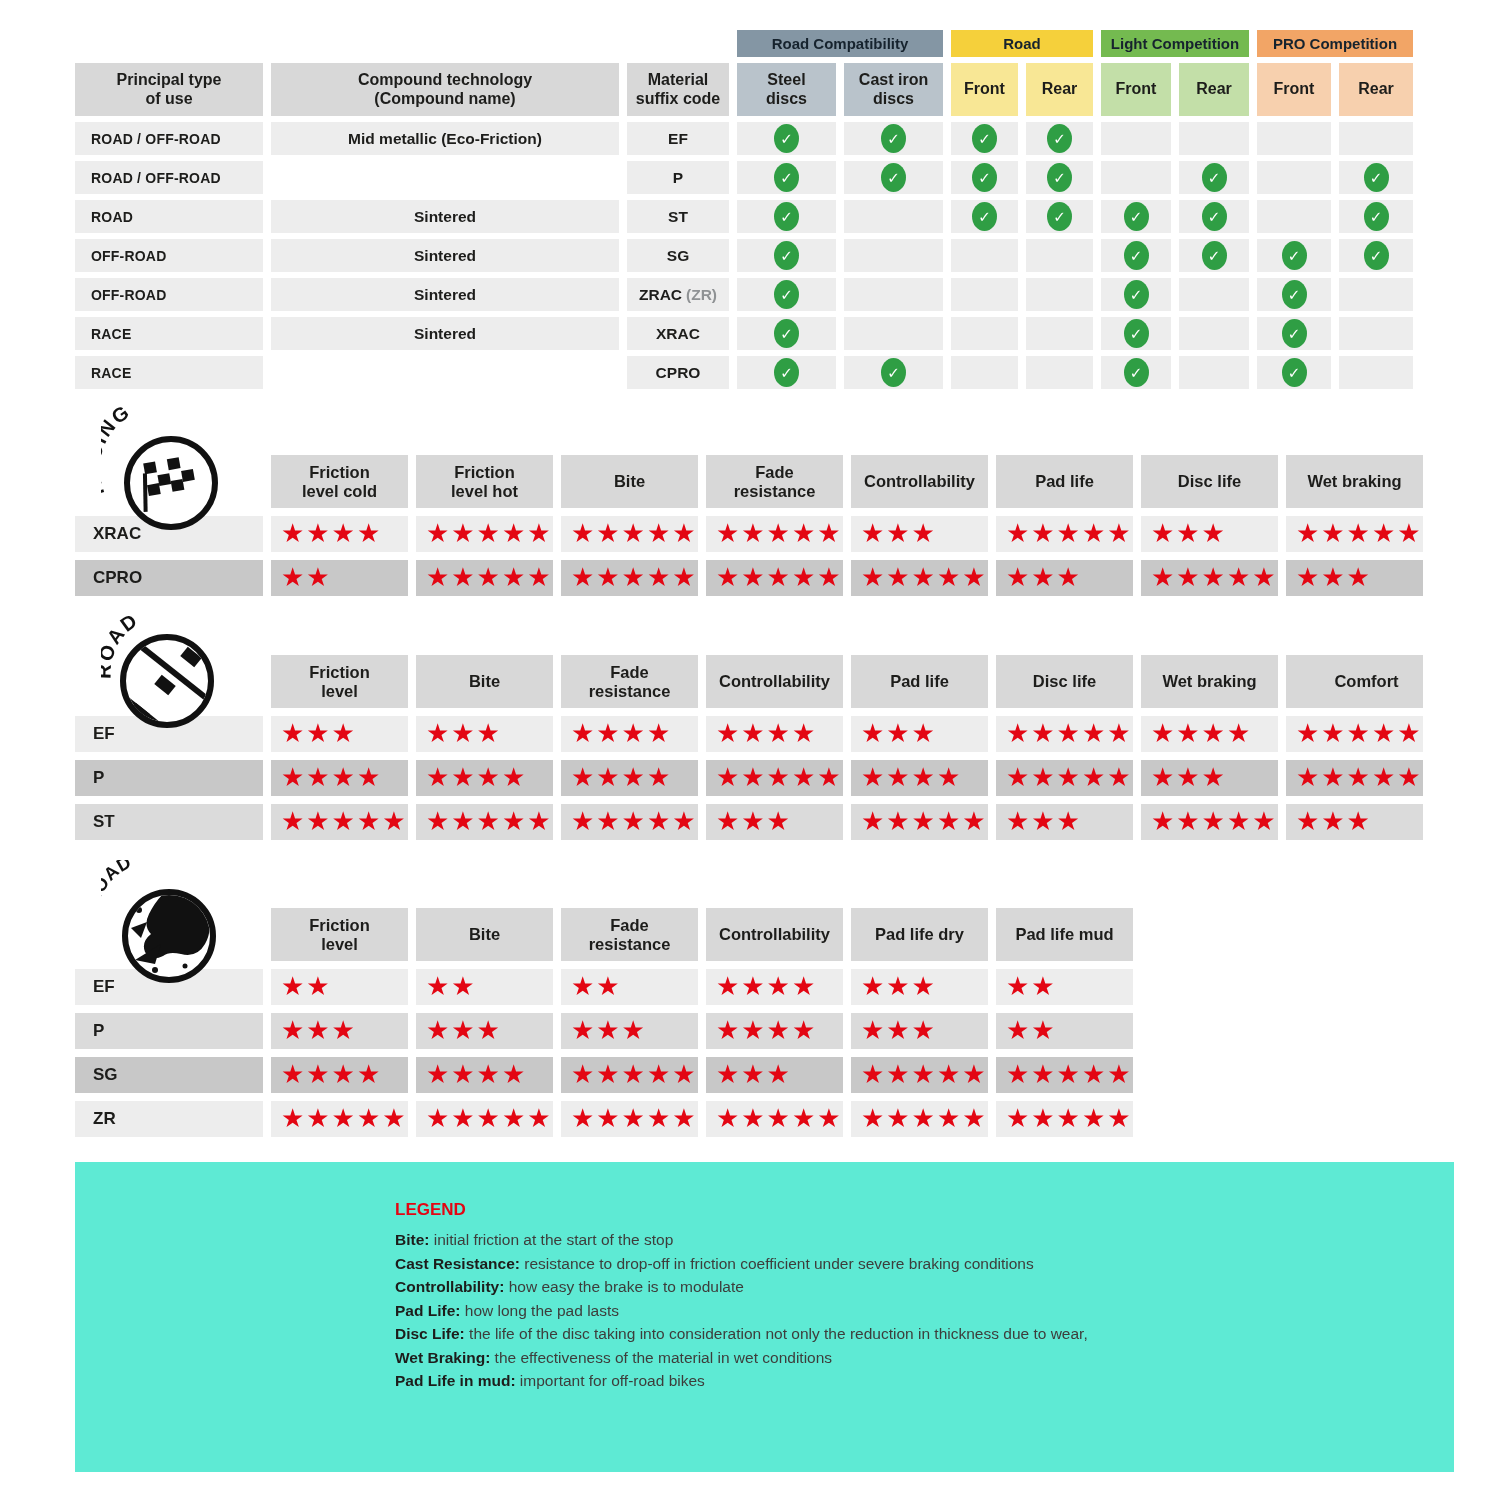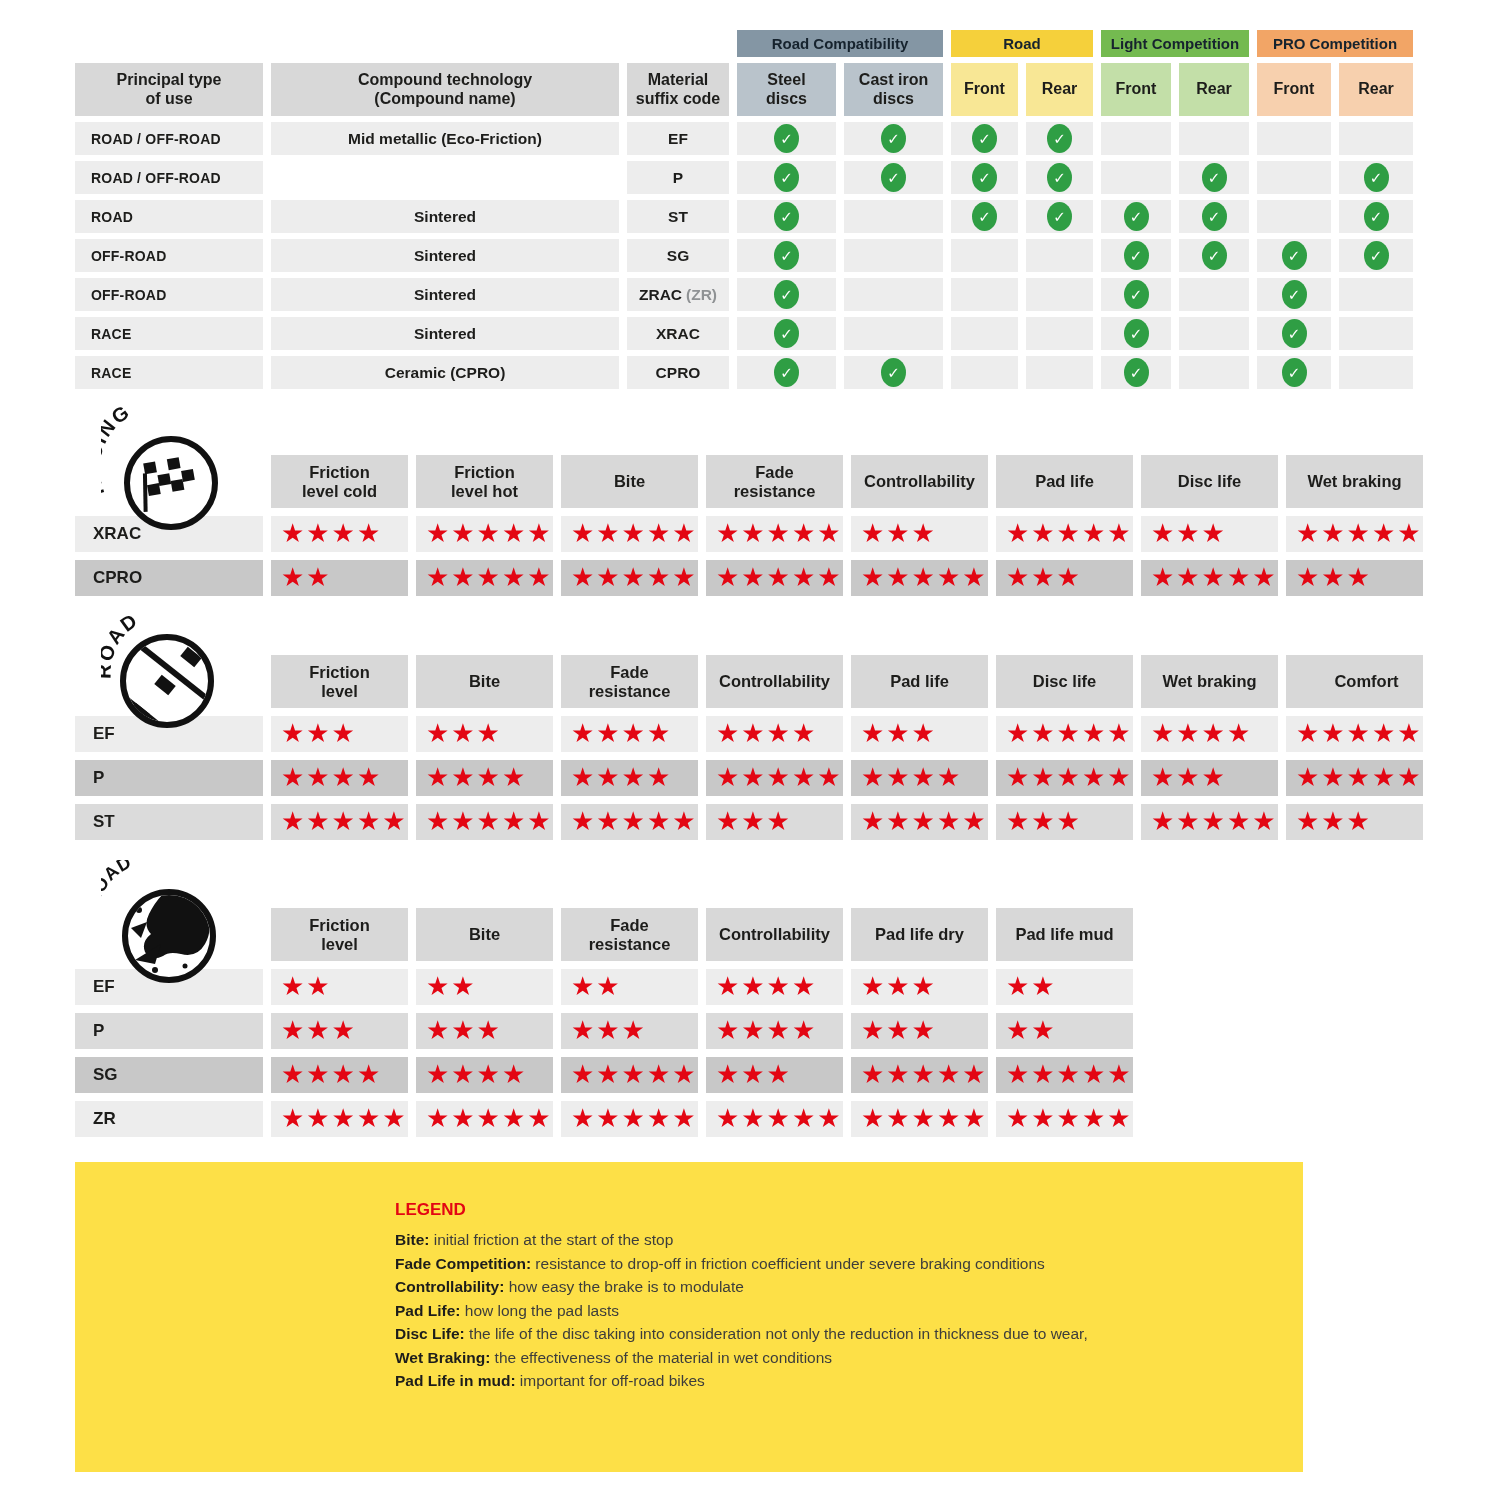"Ceramic (CPRO)" div.cell { html: <div>Ceramic (CPRO)</div> -> none }
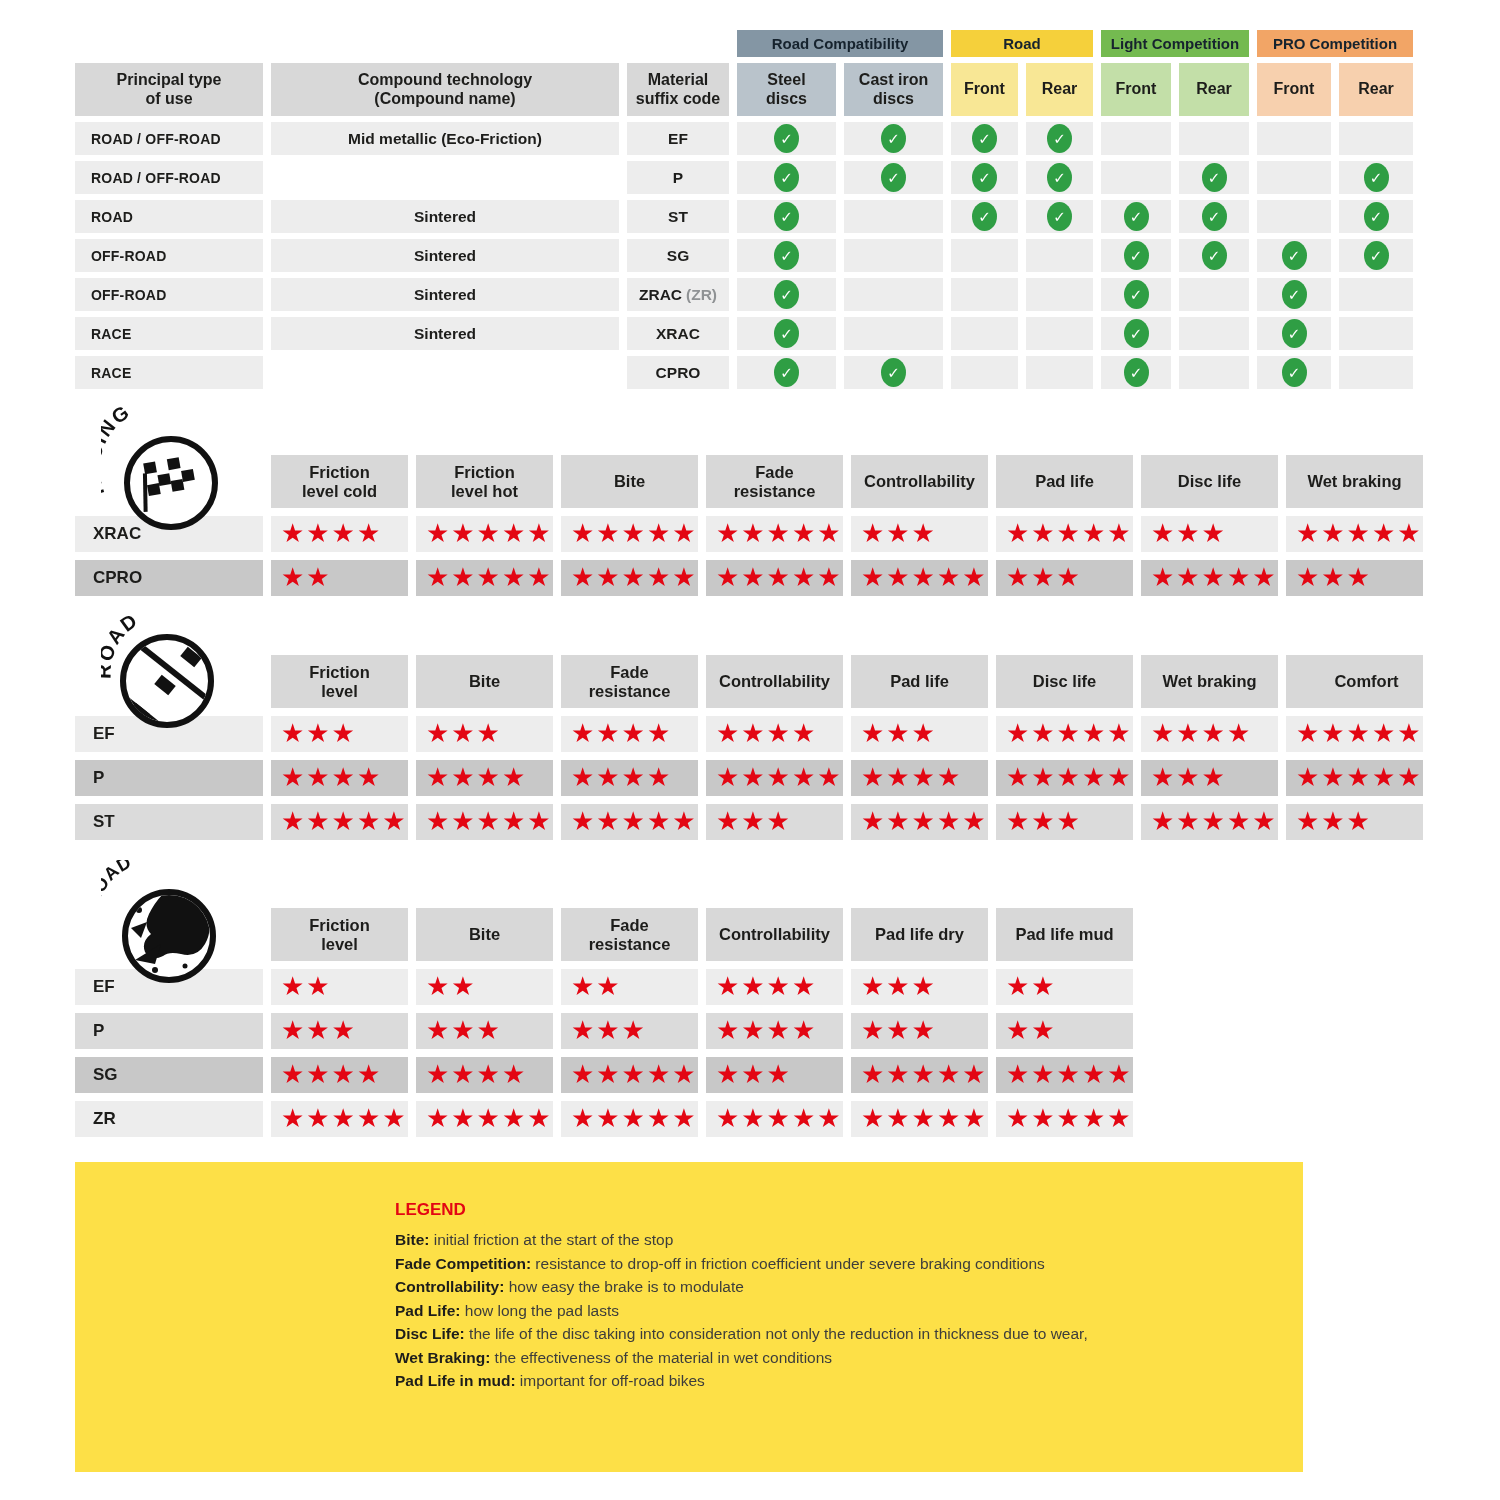"LEGEND" #legend { background: #fde047 -> #5eead4; width: 1228px -> 1379px }
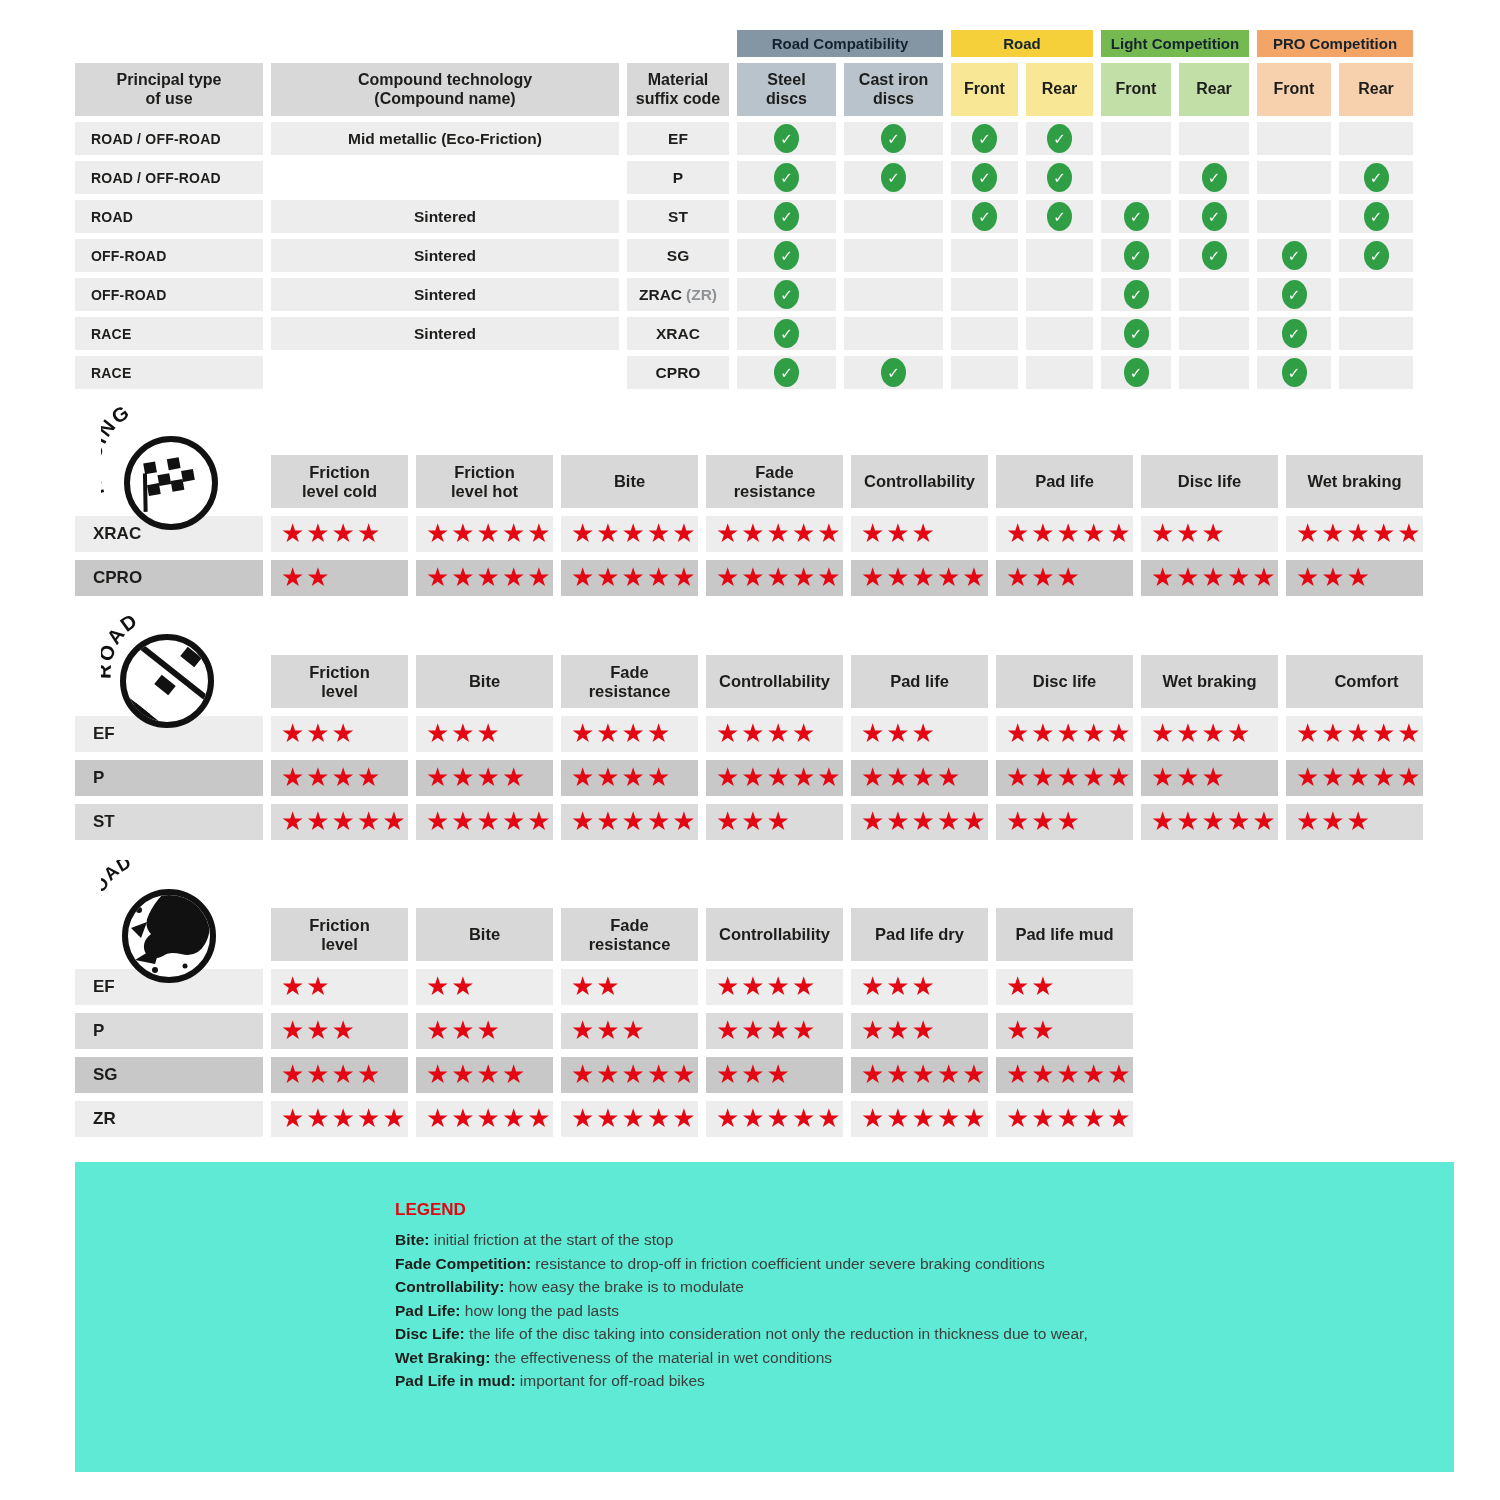"Fade Competition:" b { text: Fade Competition -> Cast Resistance }
